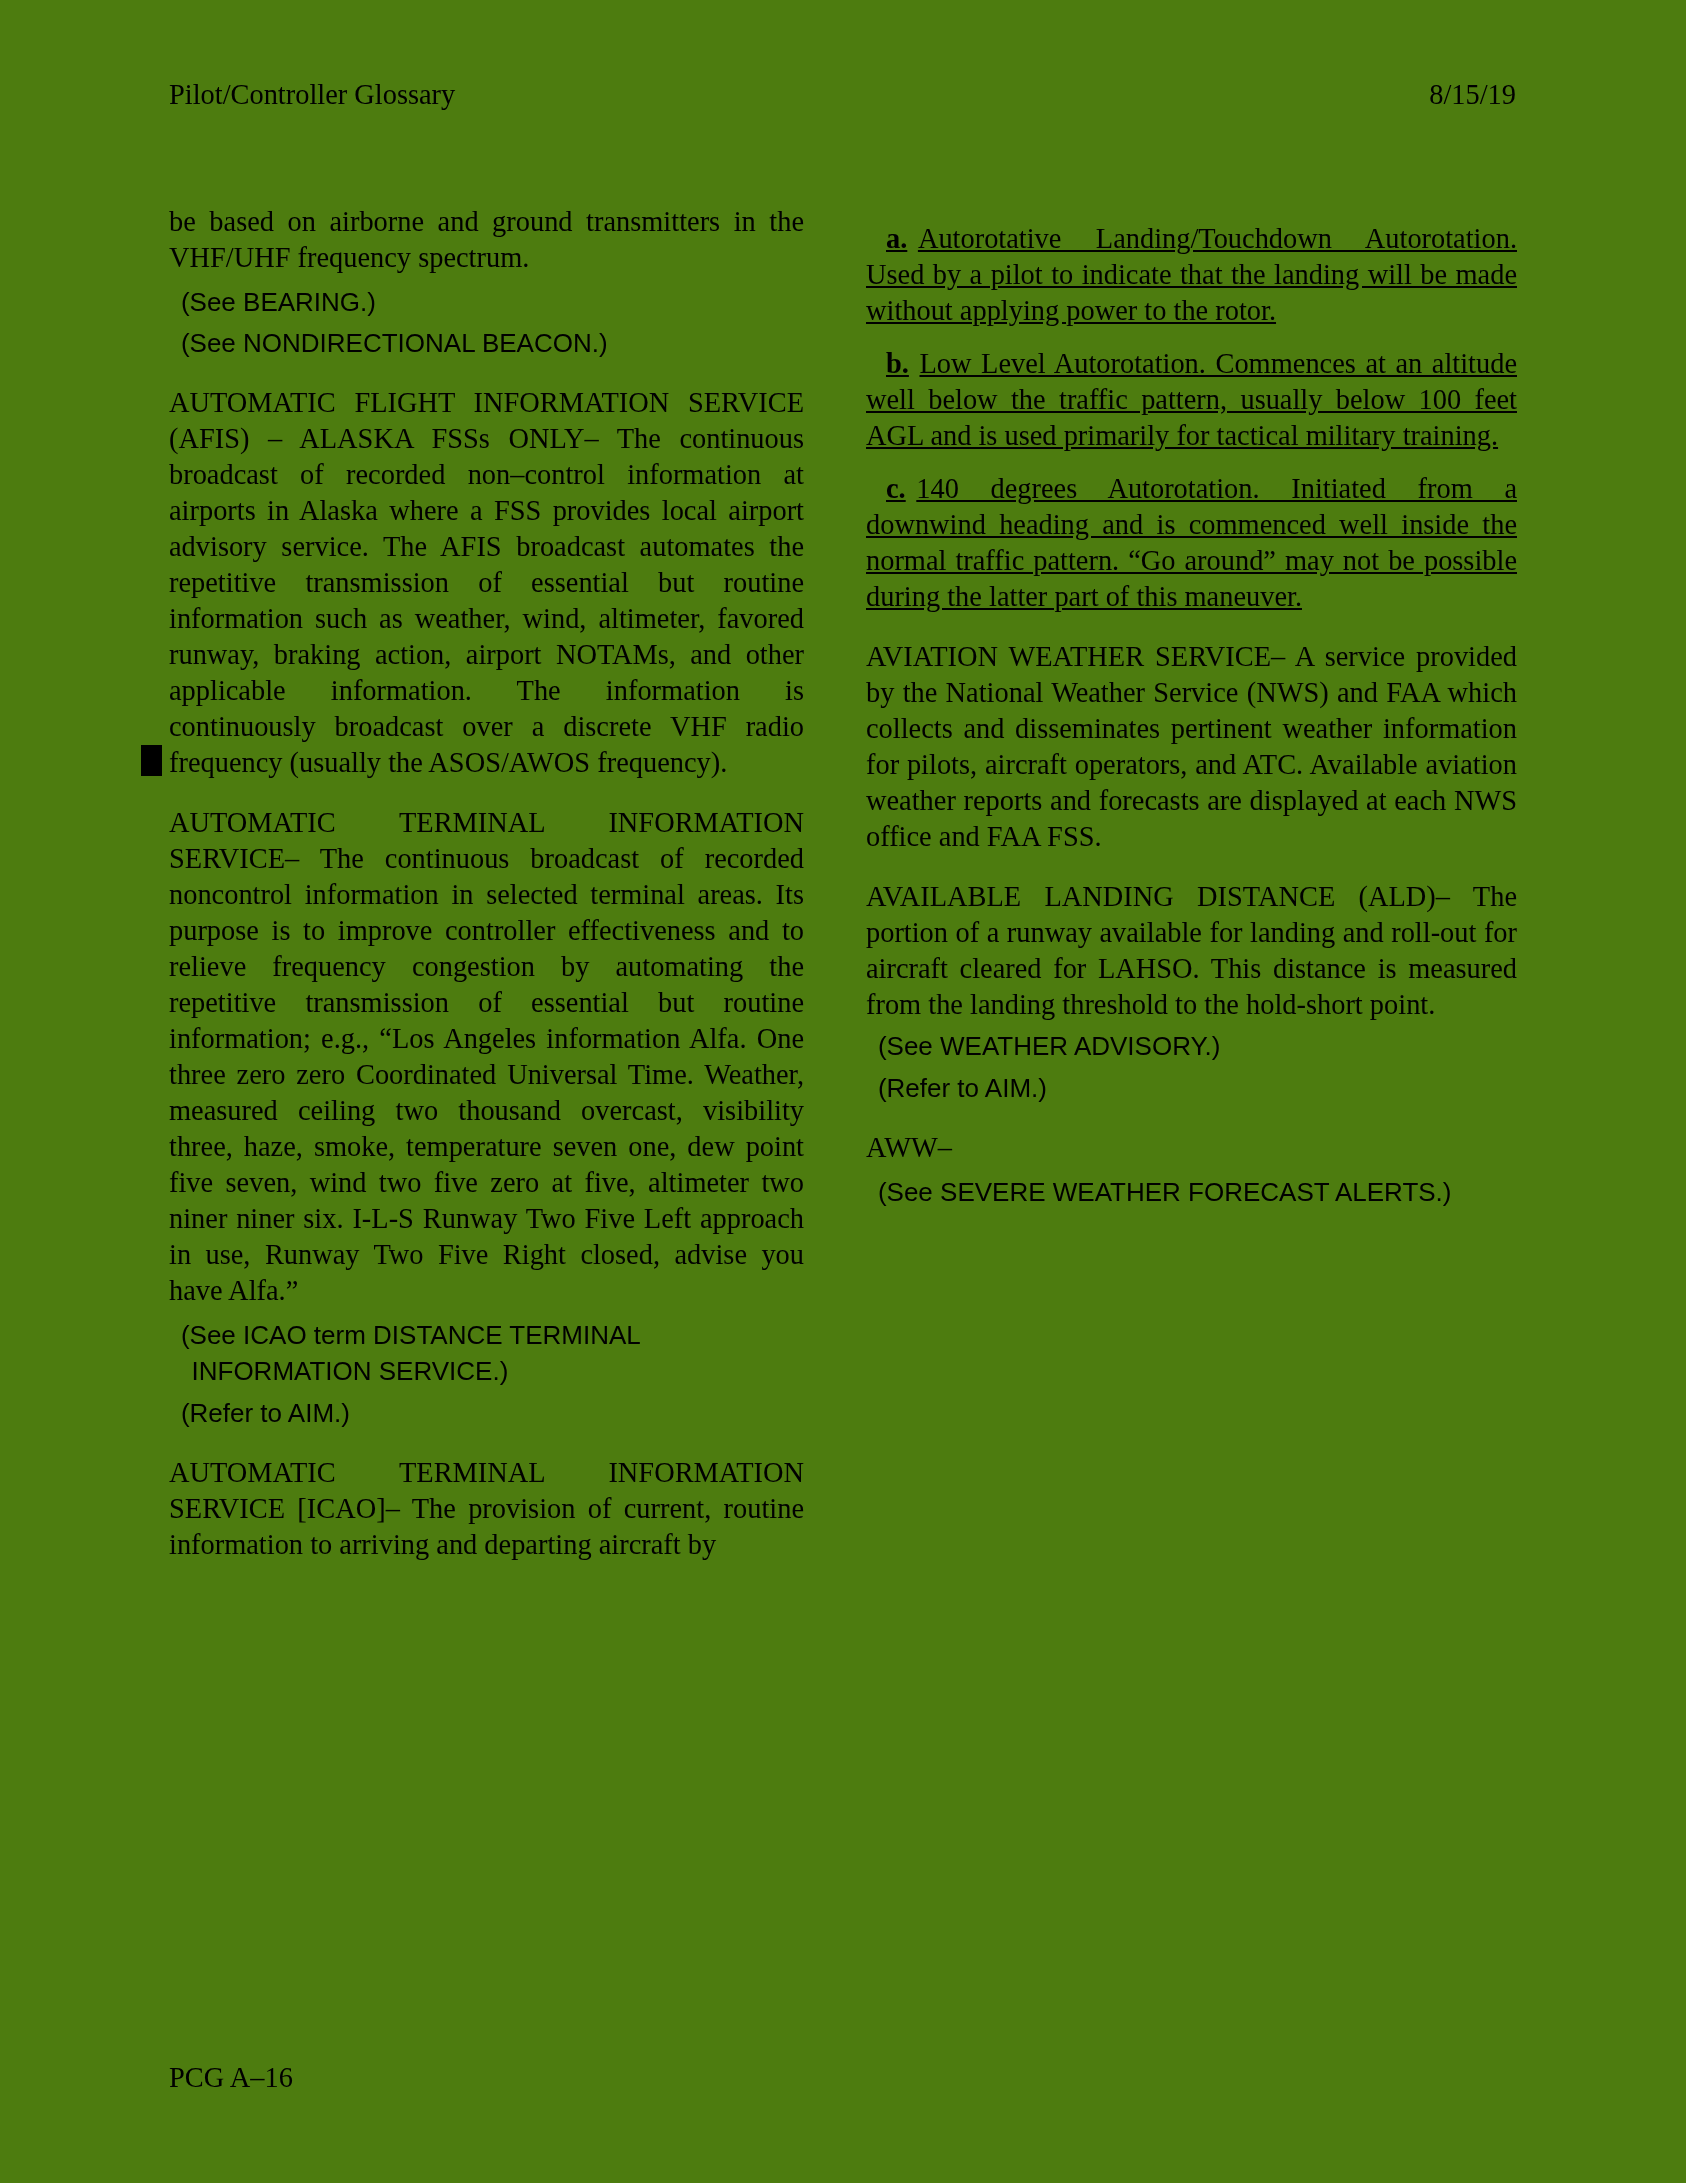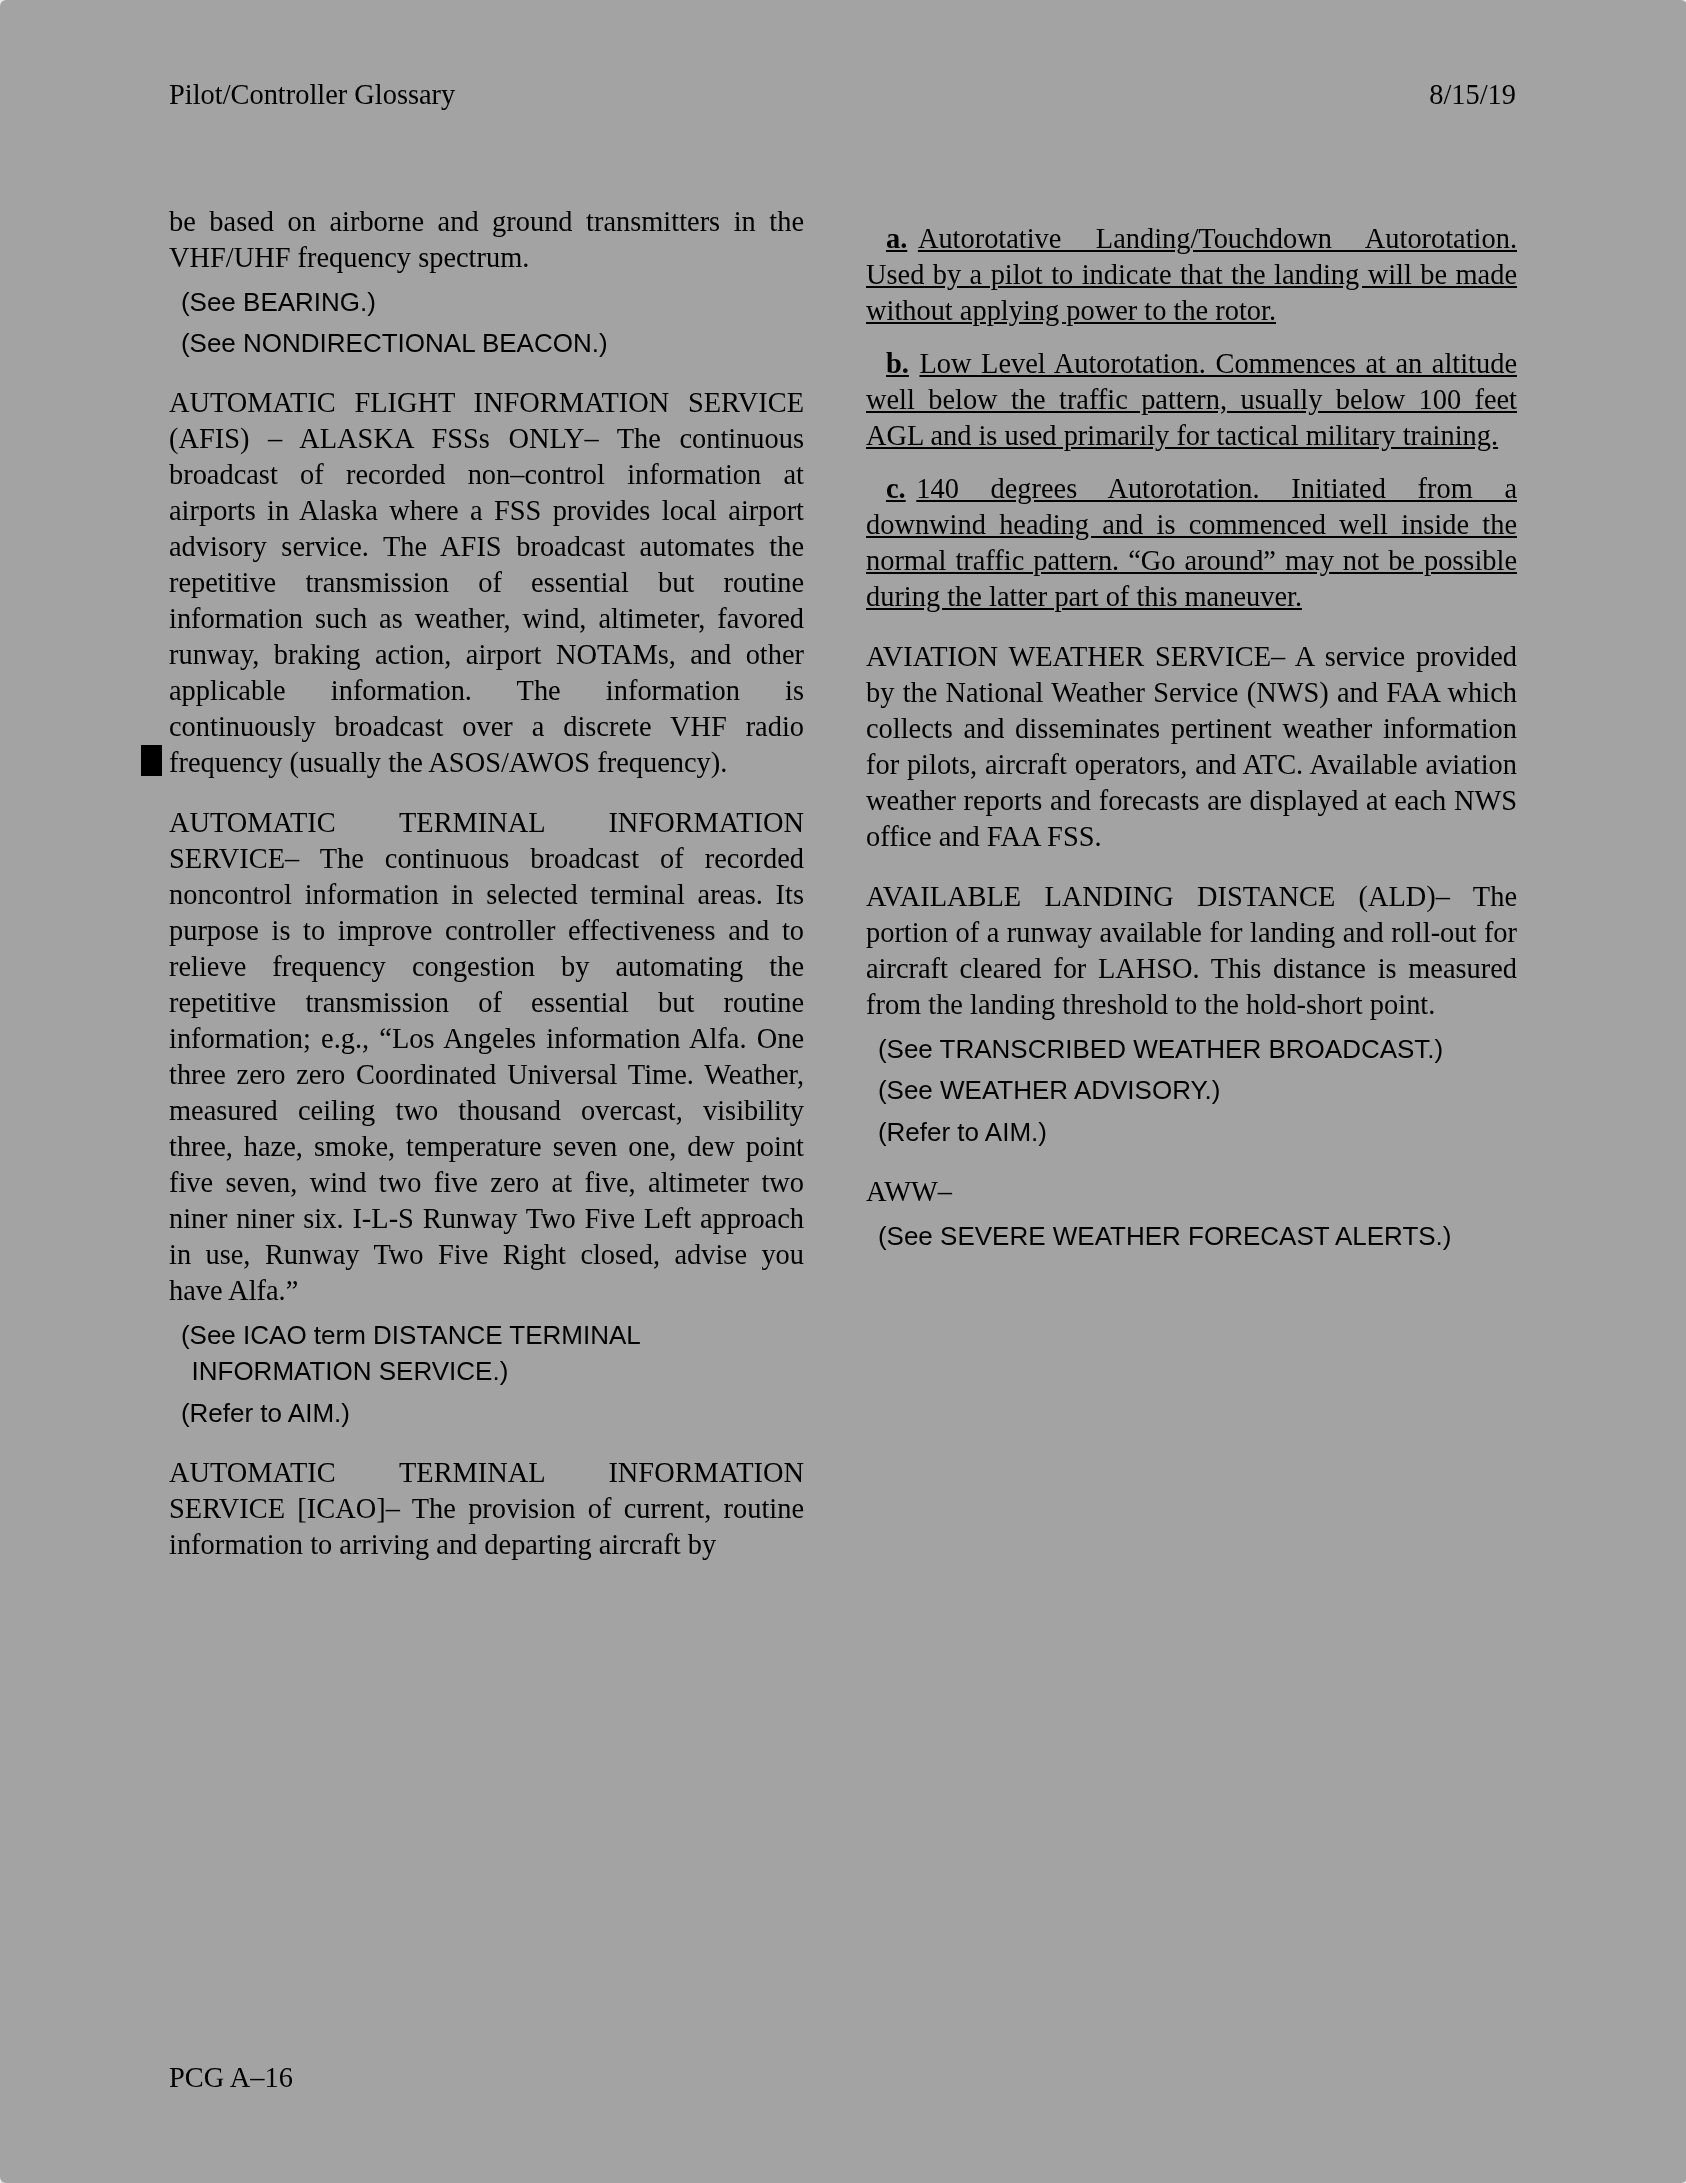"Pilot/Controller Glossary" .page { background: #a3a3a3 -> #4d7c0f; border-radius: 6px -> none }
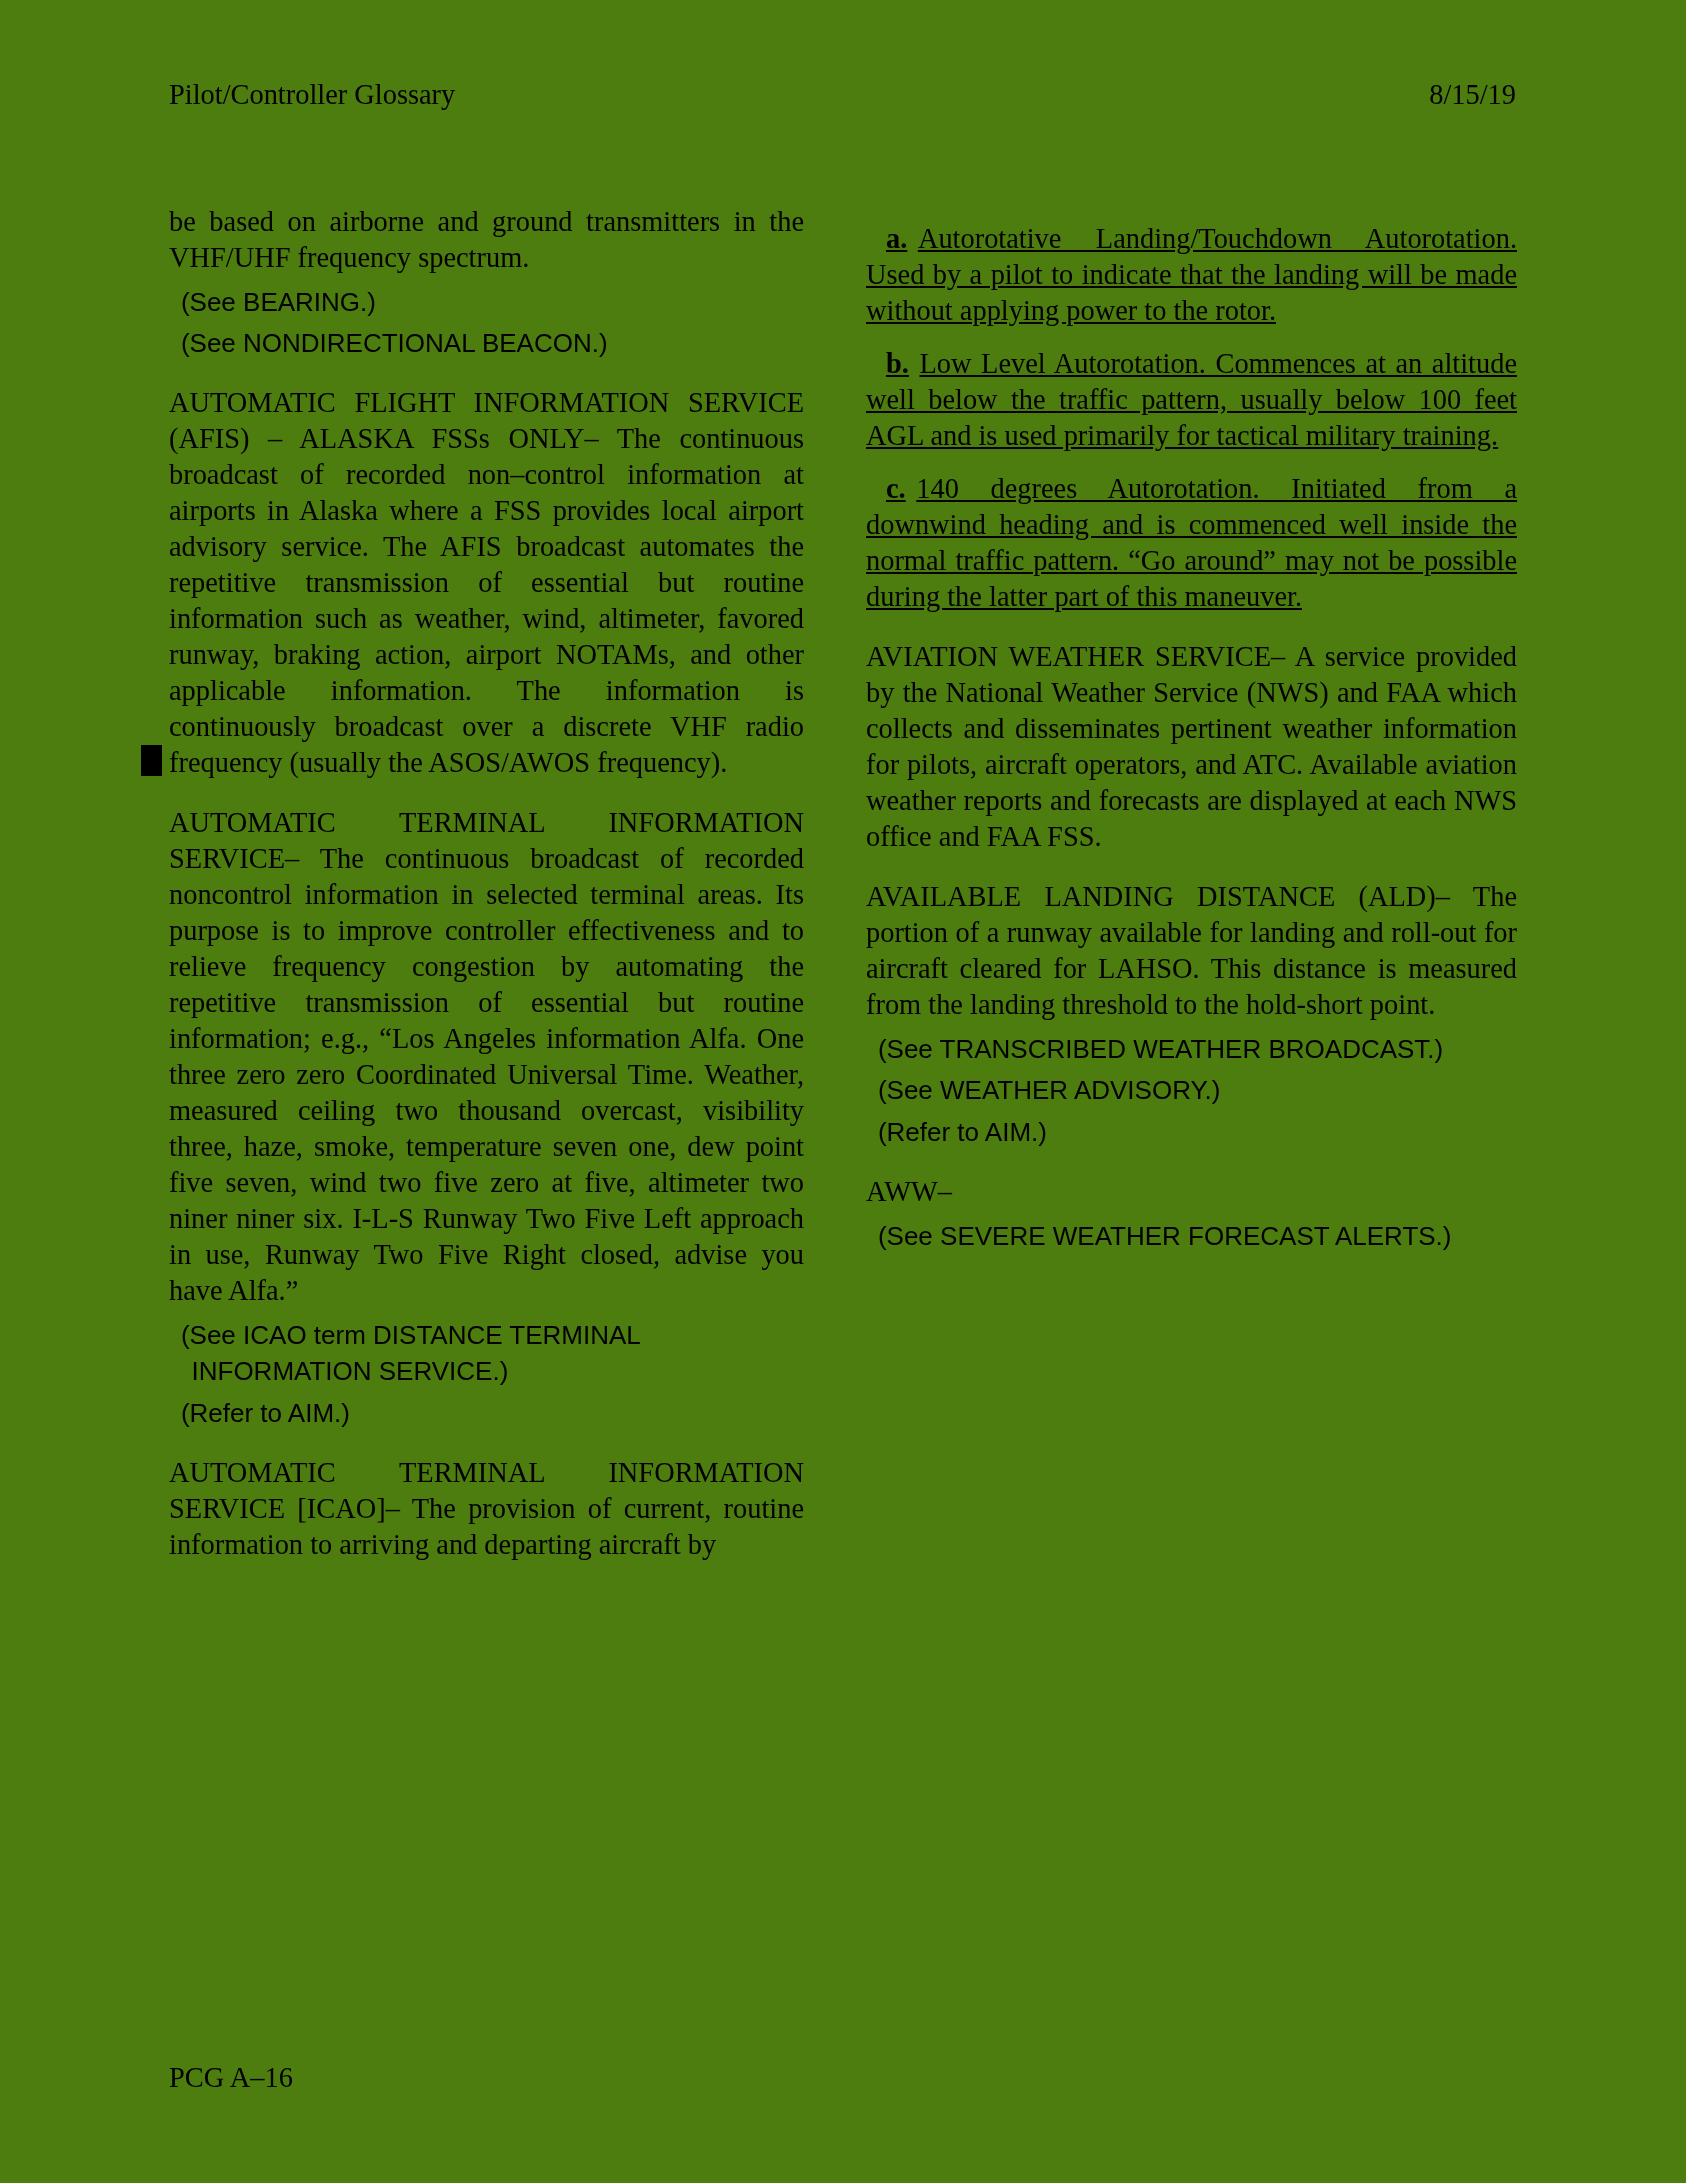"(See TRANSCRIBED WEATHER BROADCAST.)" p.para-see { html: <p>(See TRANSCRIBED WEATHER BROADCAST.)</p> -> none }
